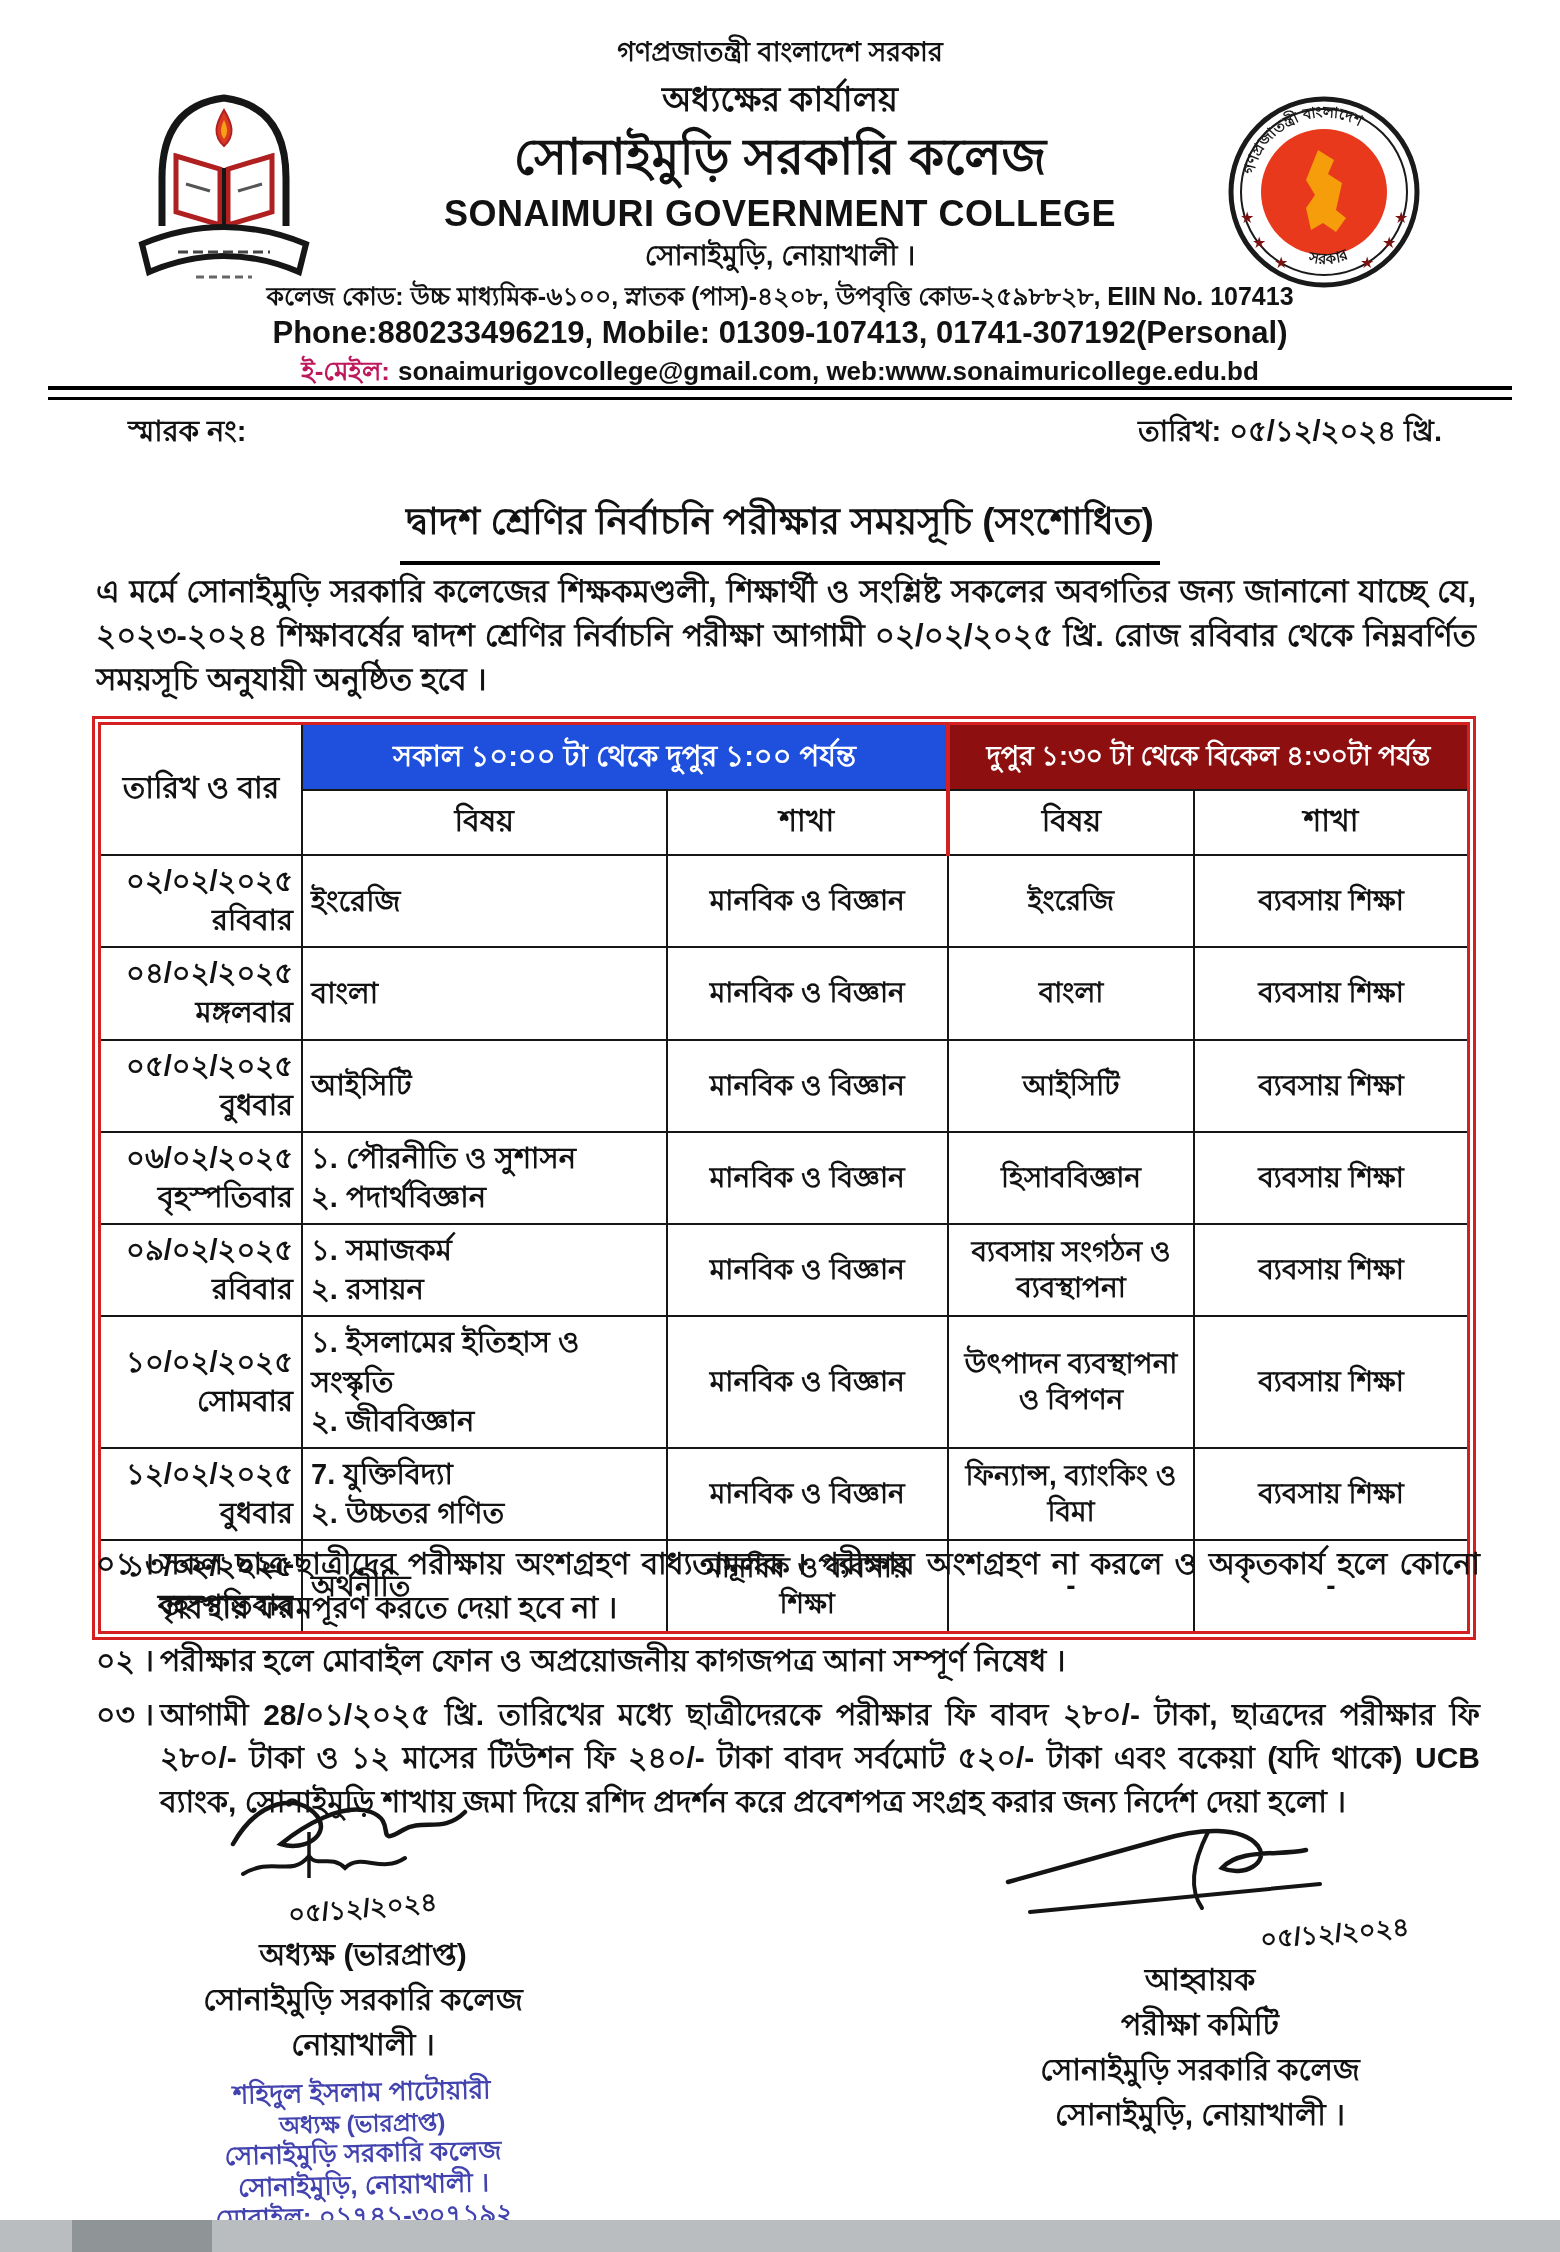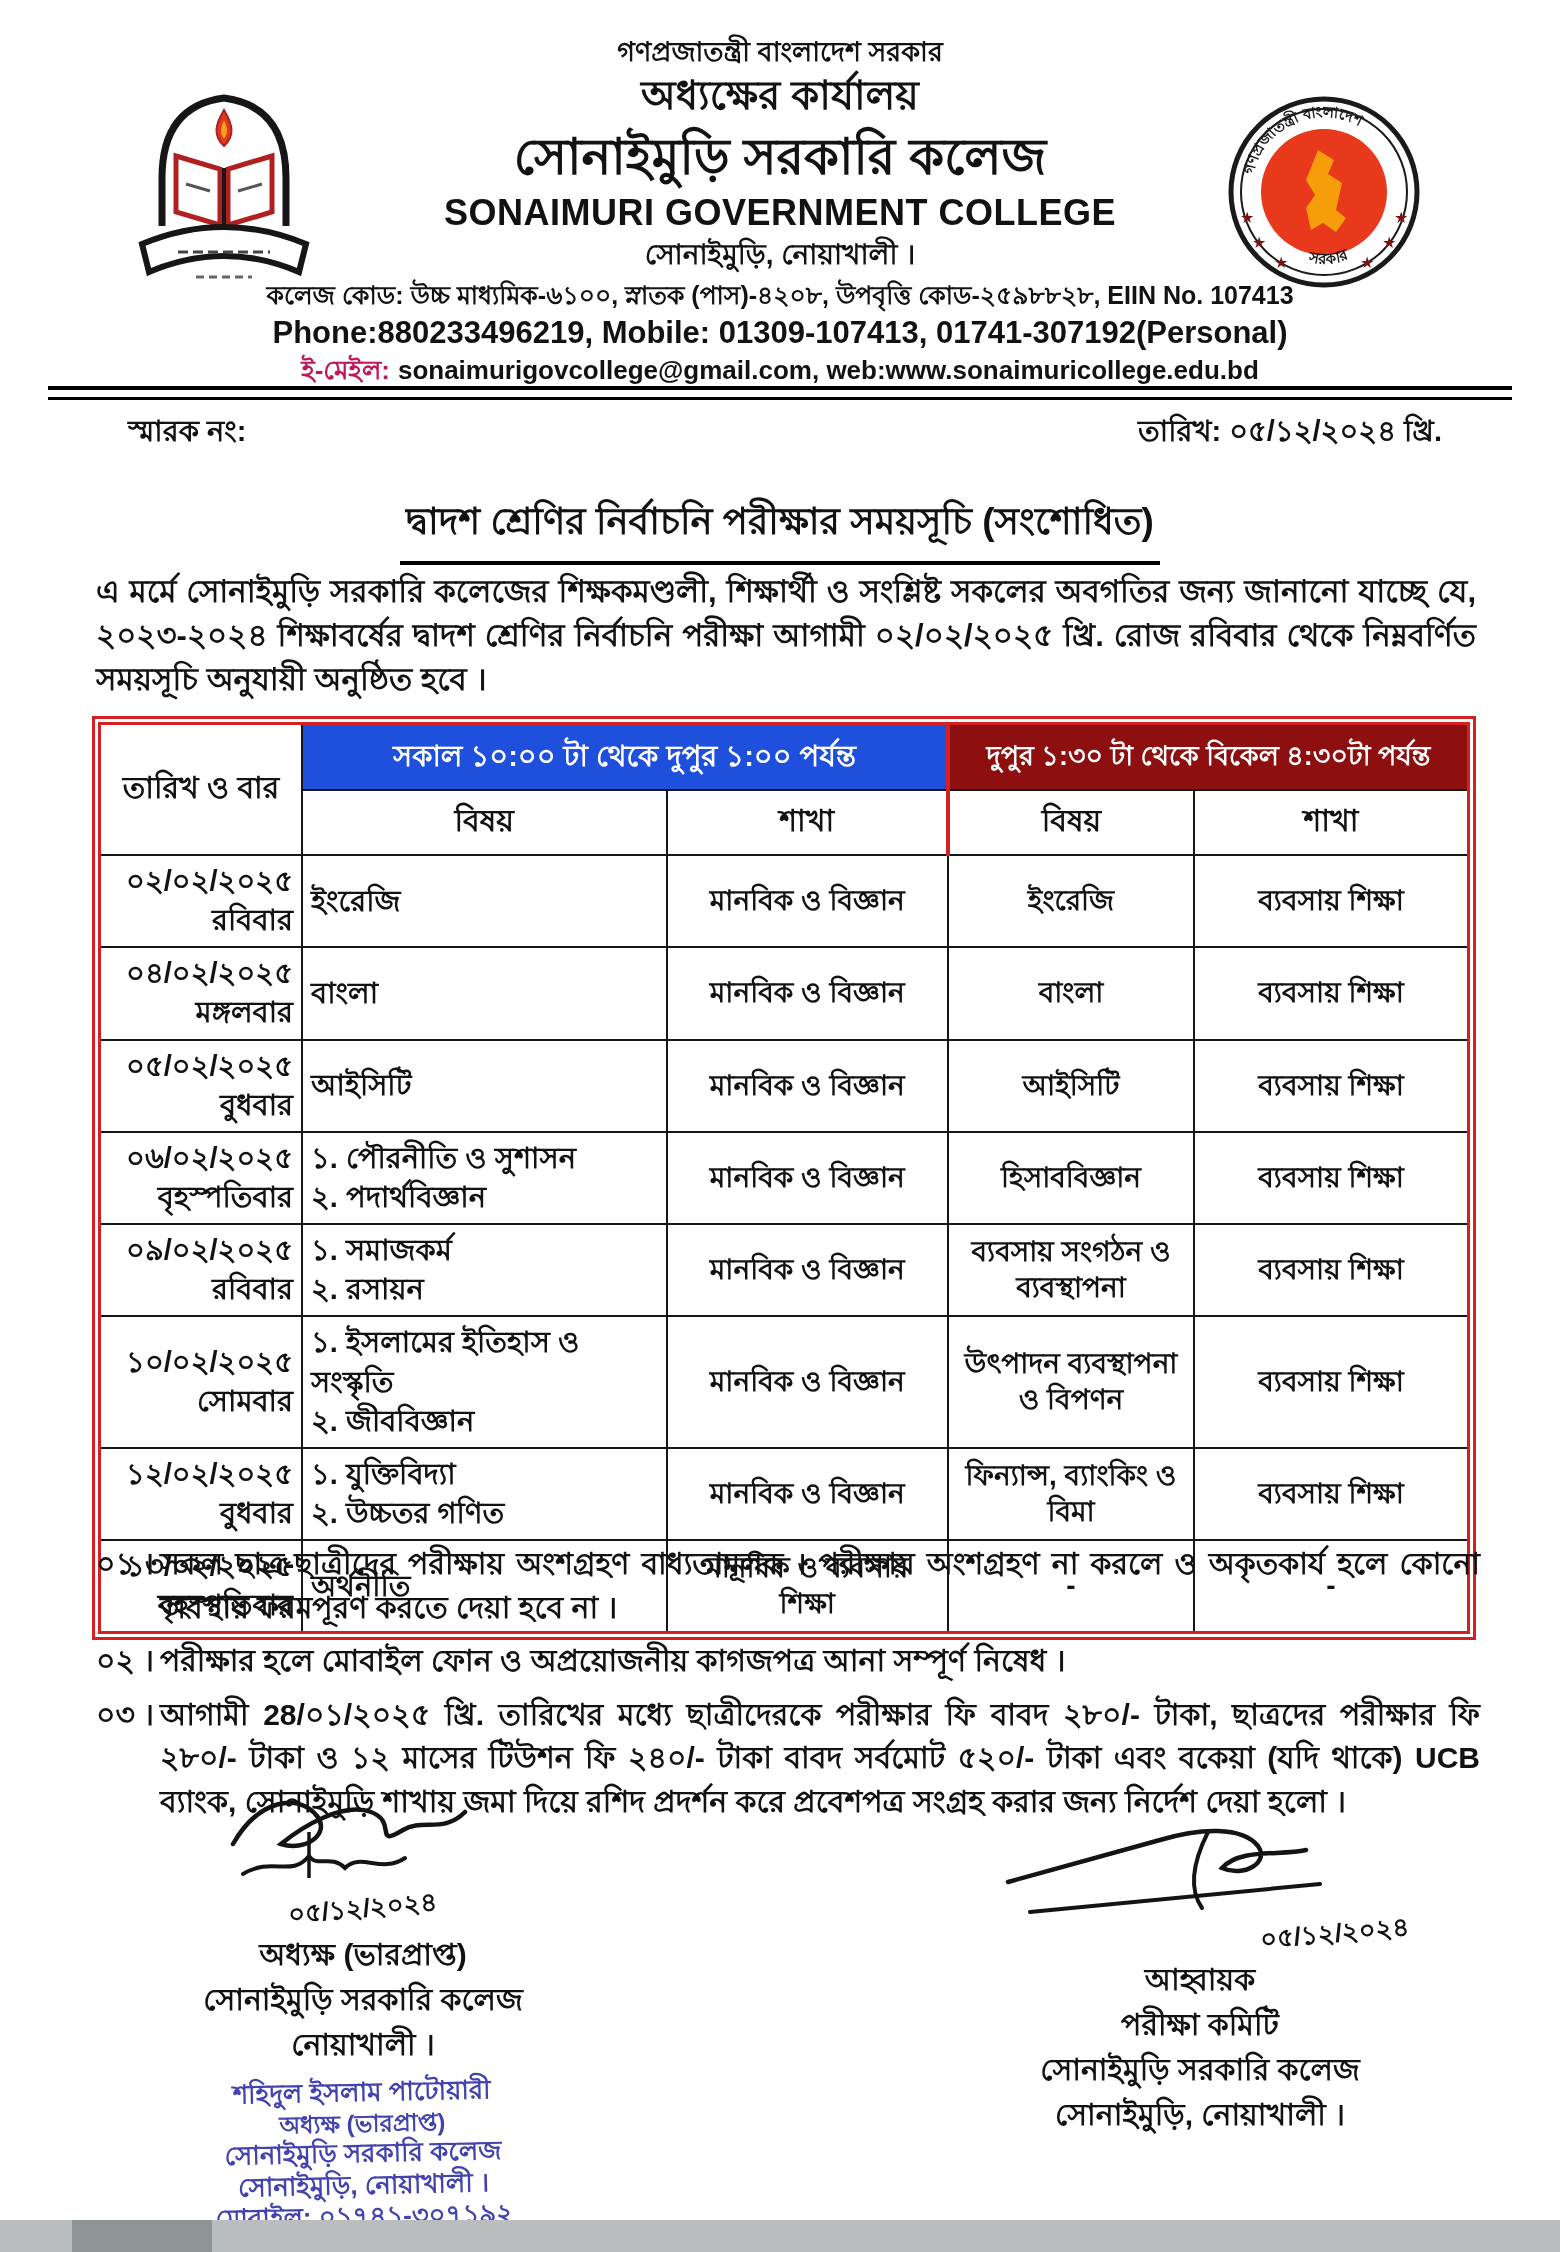"অধ্যক্ষের কার্যালয়" .h-office { font-size: 40px -> 34px; margin-top: none -> 8px }
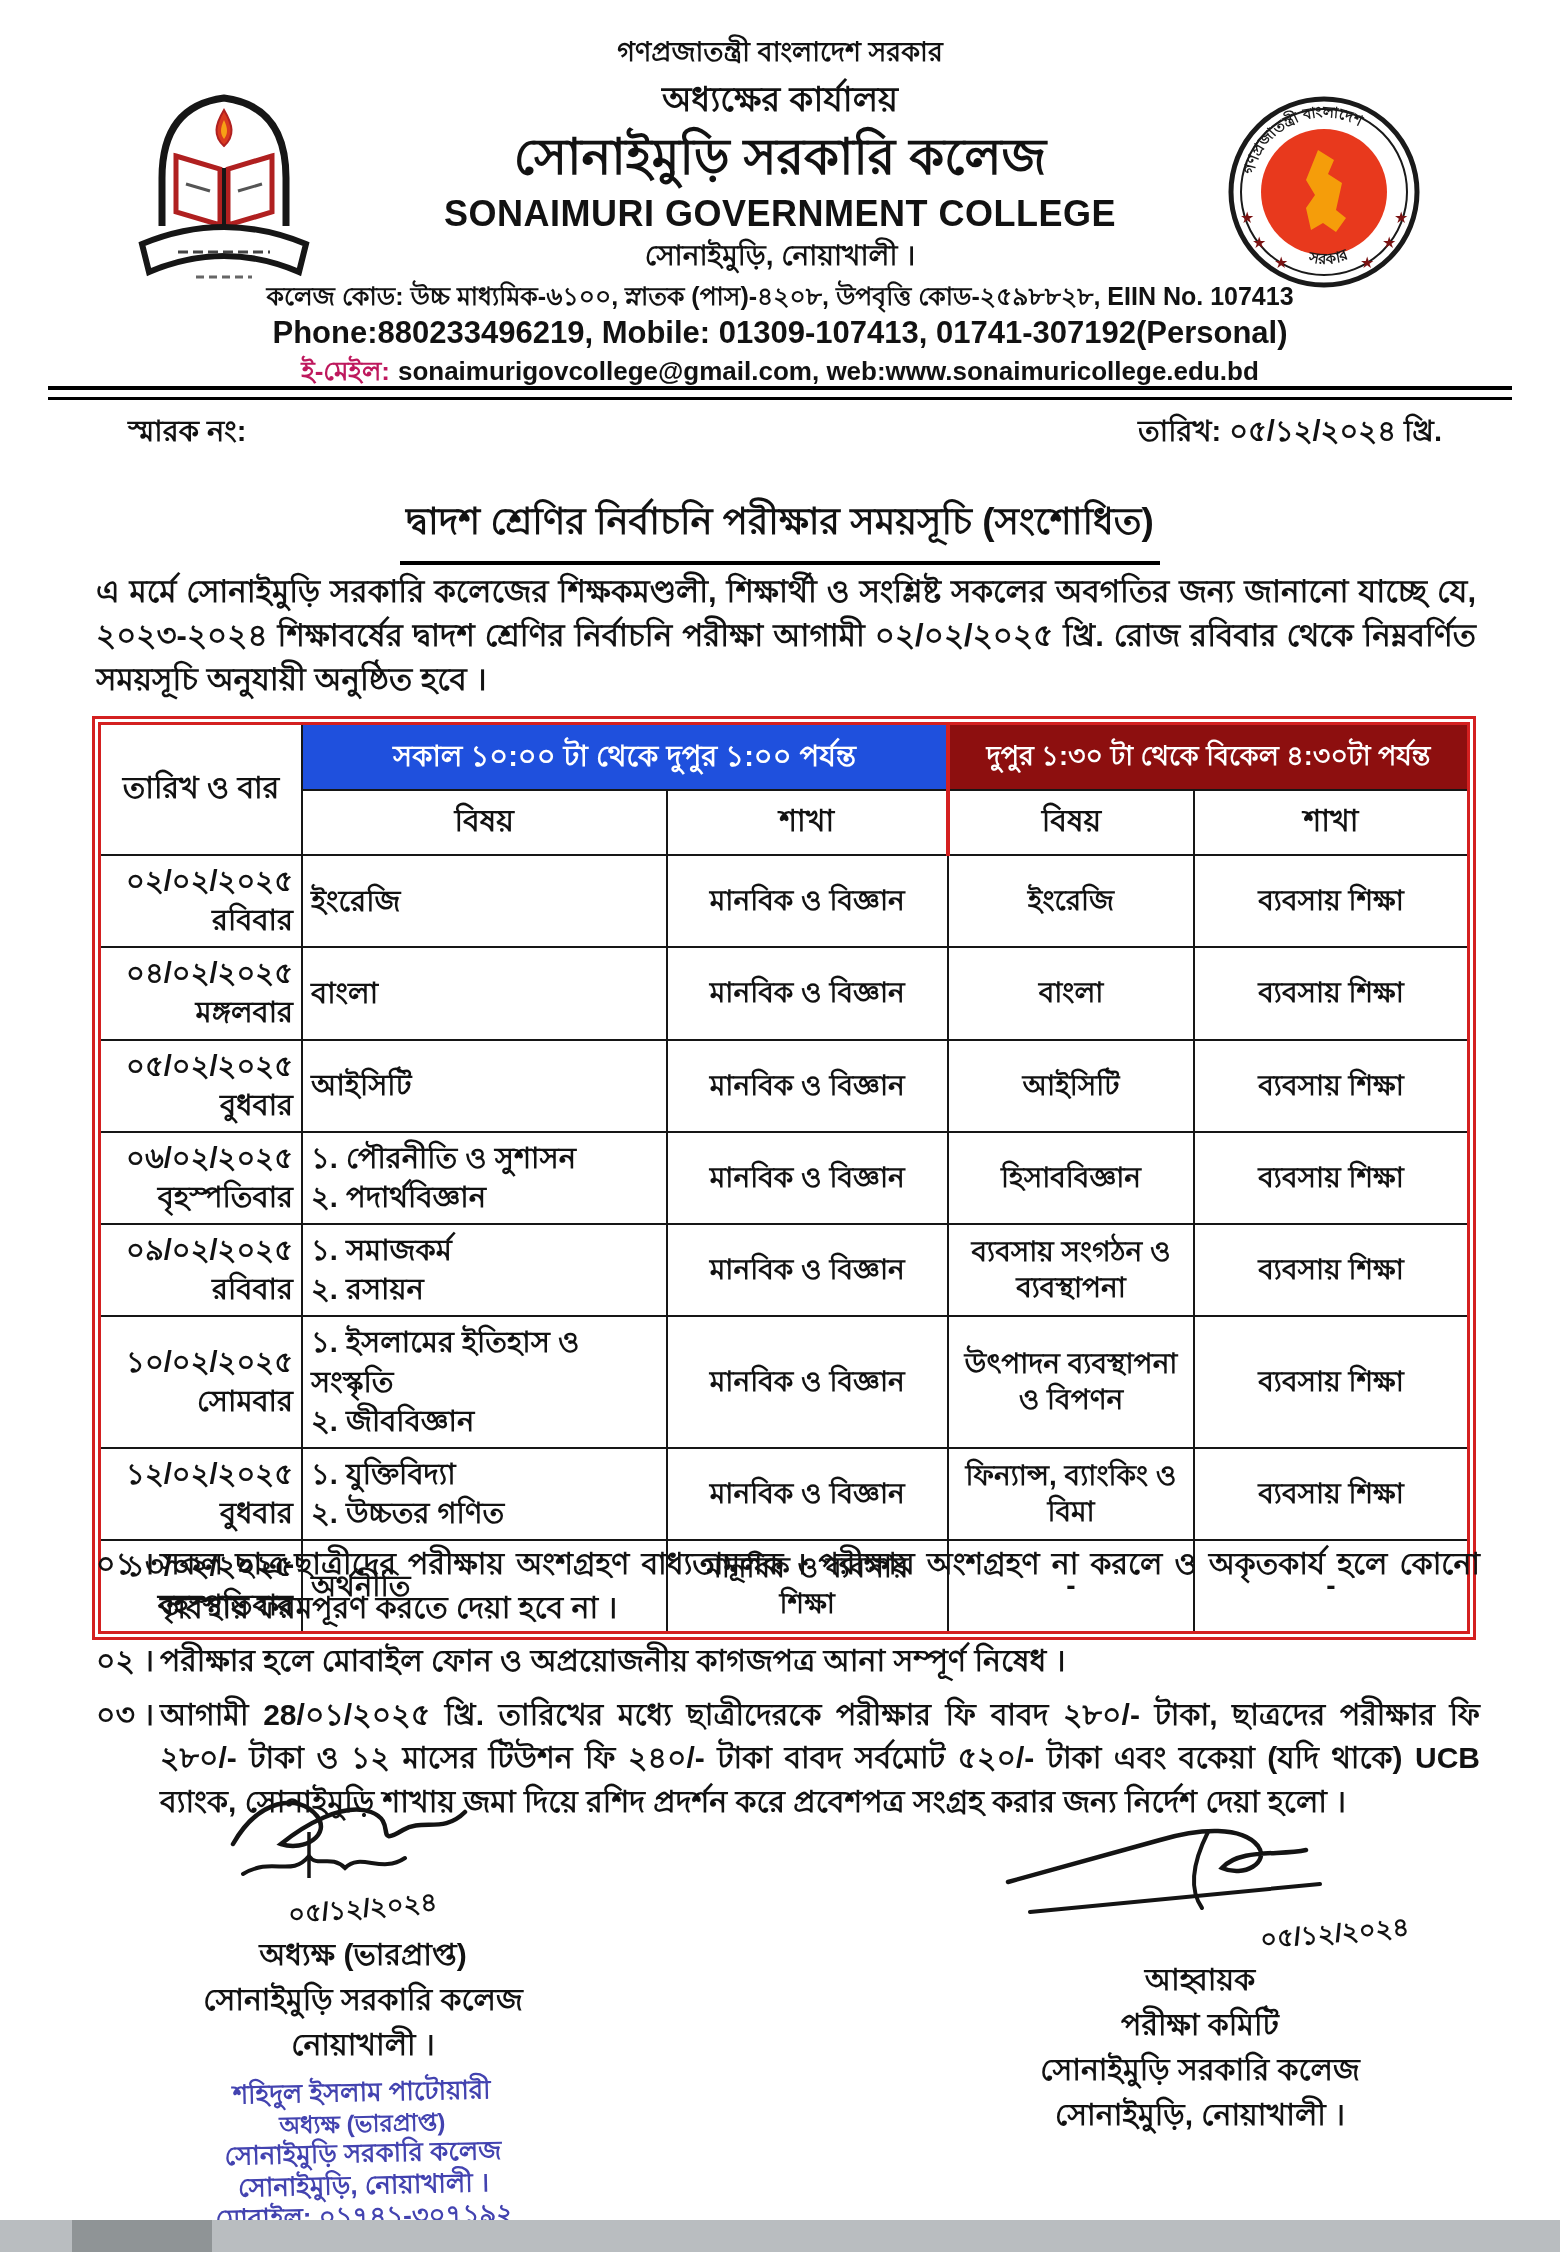"১. যুক্তিবিদ্যা" td.c-msub { text: ১ -> 7 }
